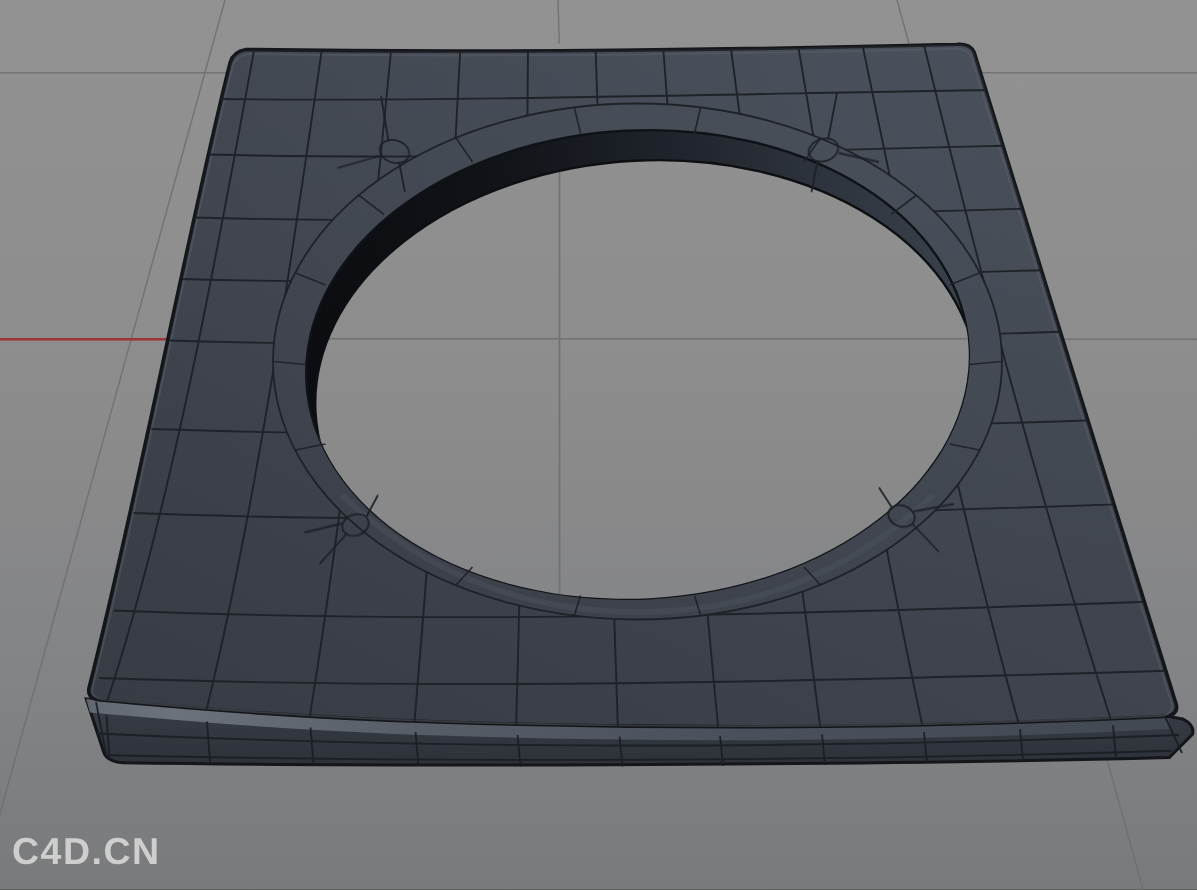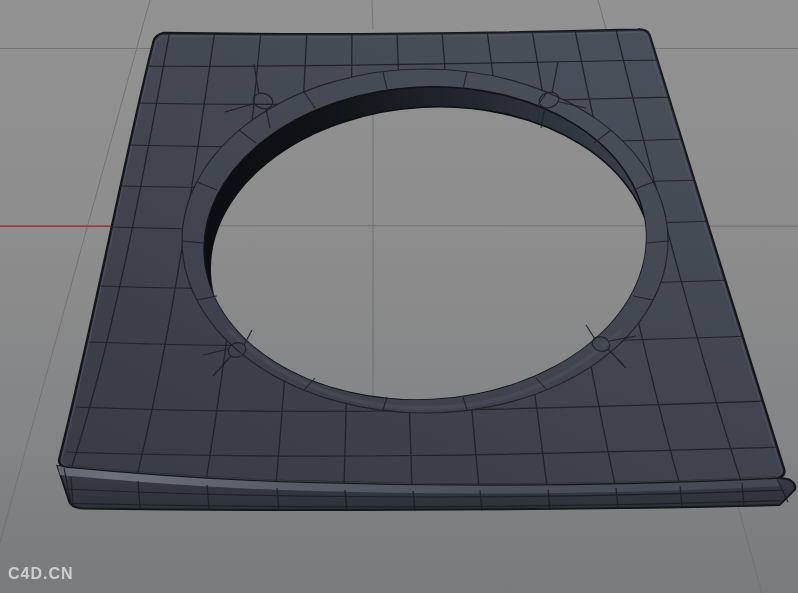"C4D.CN" .watermark { font-size: 16px -> 25px }
